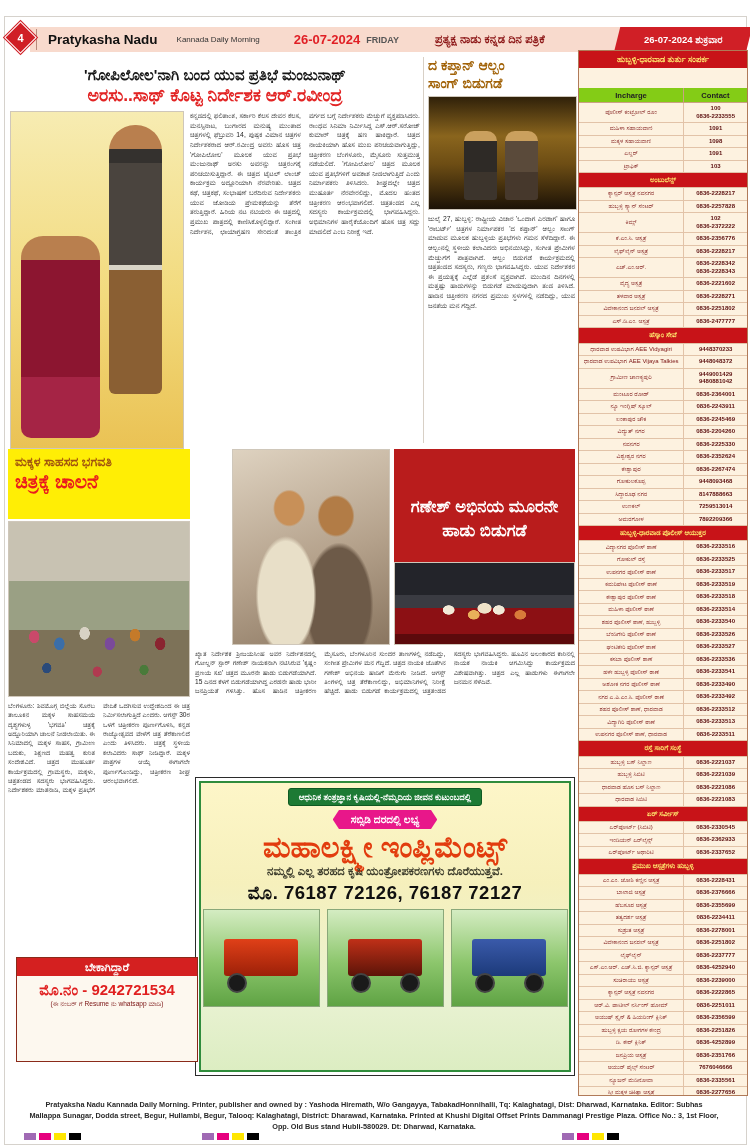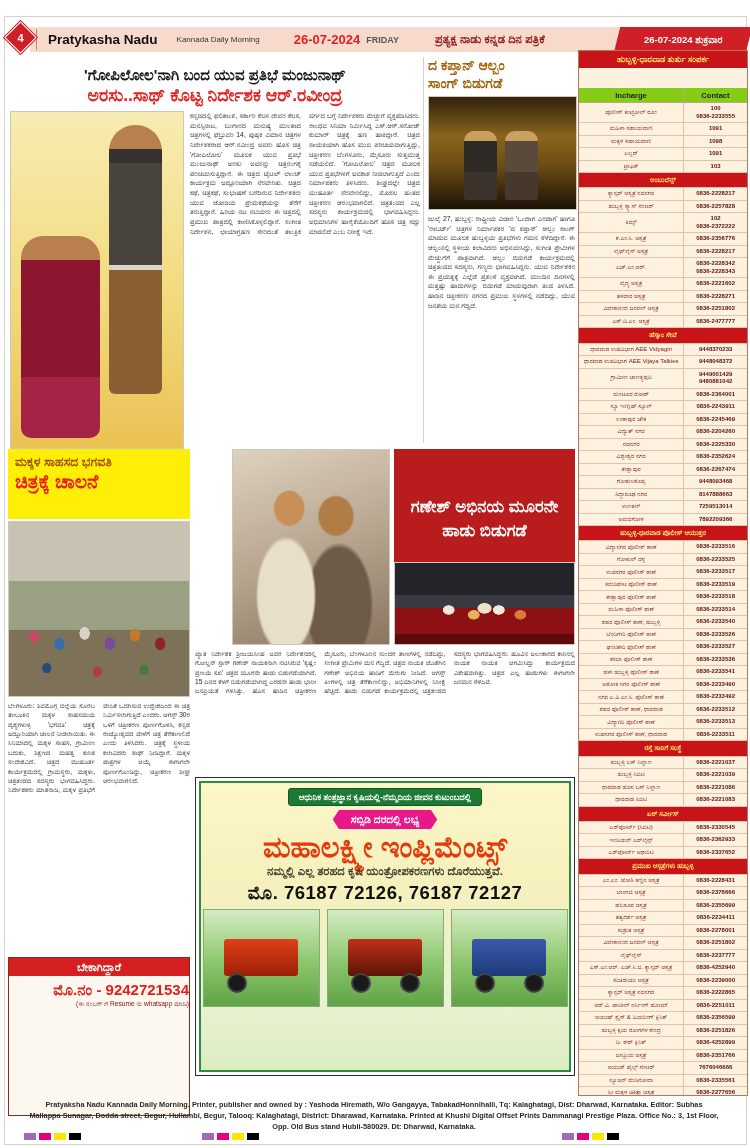"ಬೇಕಾಗಿದ್ದಾರೆ" .wanted { align-items: flex-end -> center; height: 159px -> 105px; left: 8px -> 16px }
